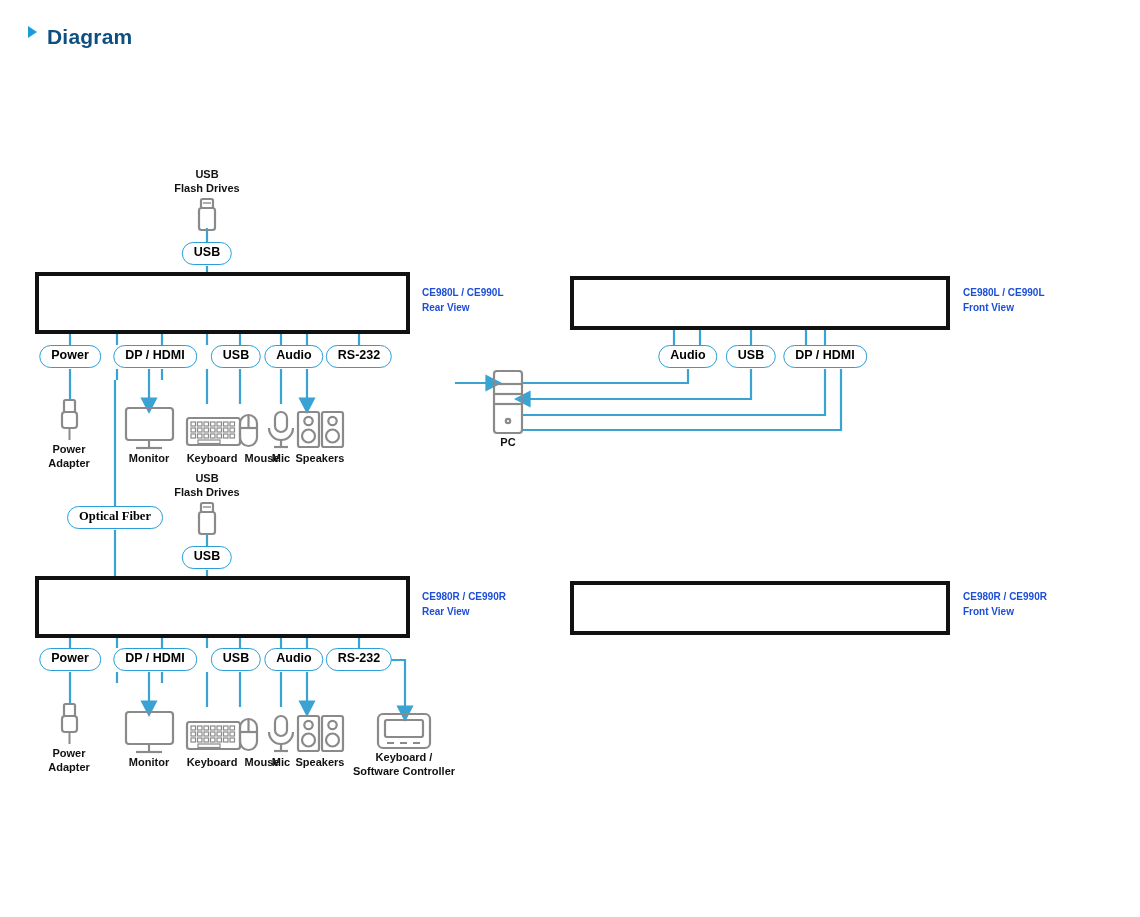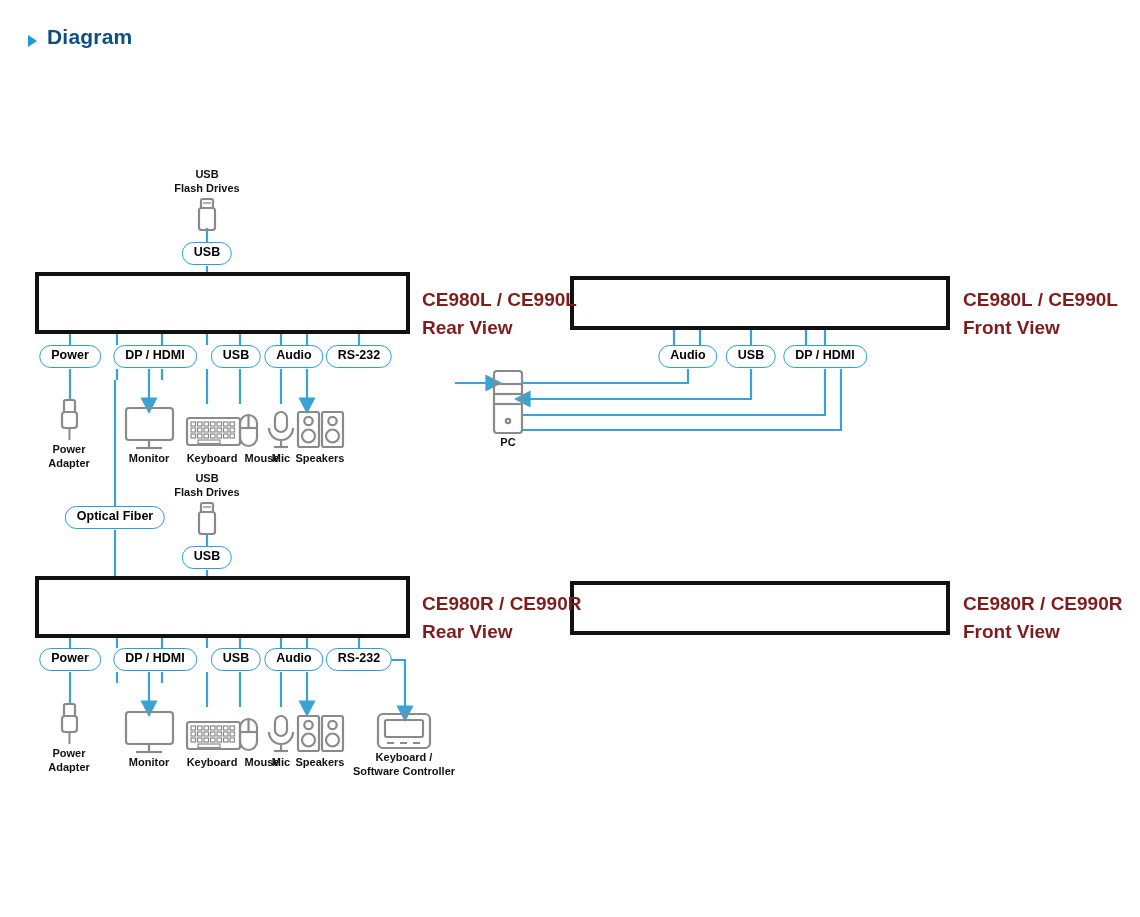"Diagram" .page-head { align-items: flex-end -> flex-start }
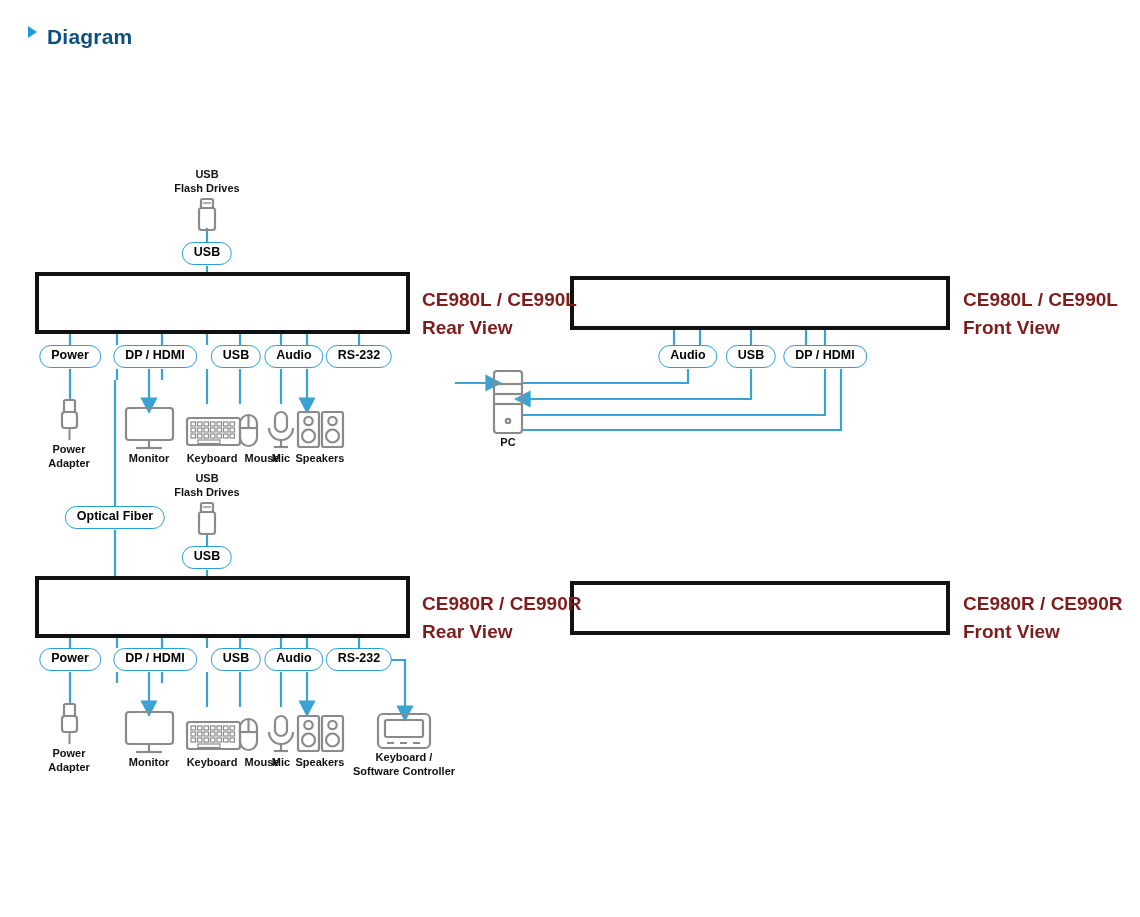"CE980L / CE990L" .model-cap { color: #7f1d1d -> #1d4ed8; font-size: 19px -> 10px }
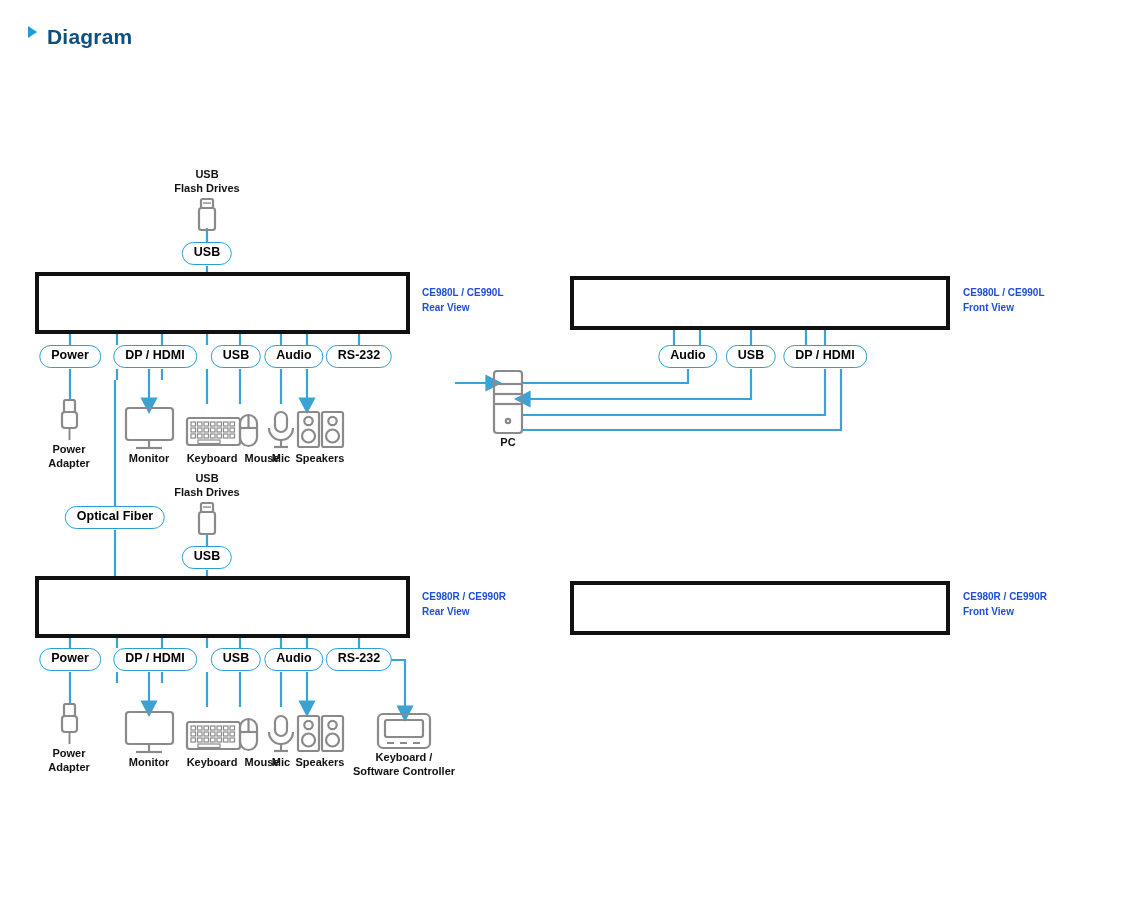"Optical Fiber" div.pill { font-family: none -> Liberation Serif, serif }
